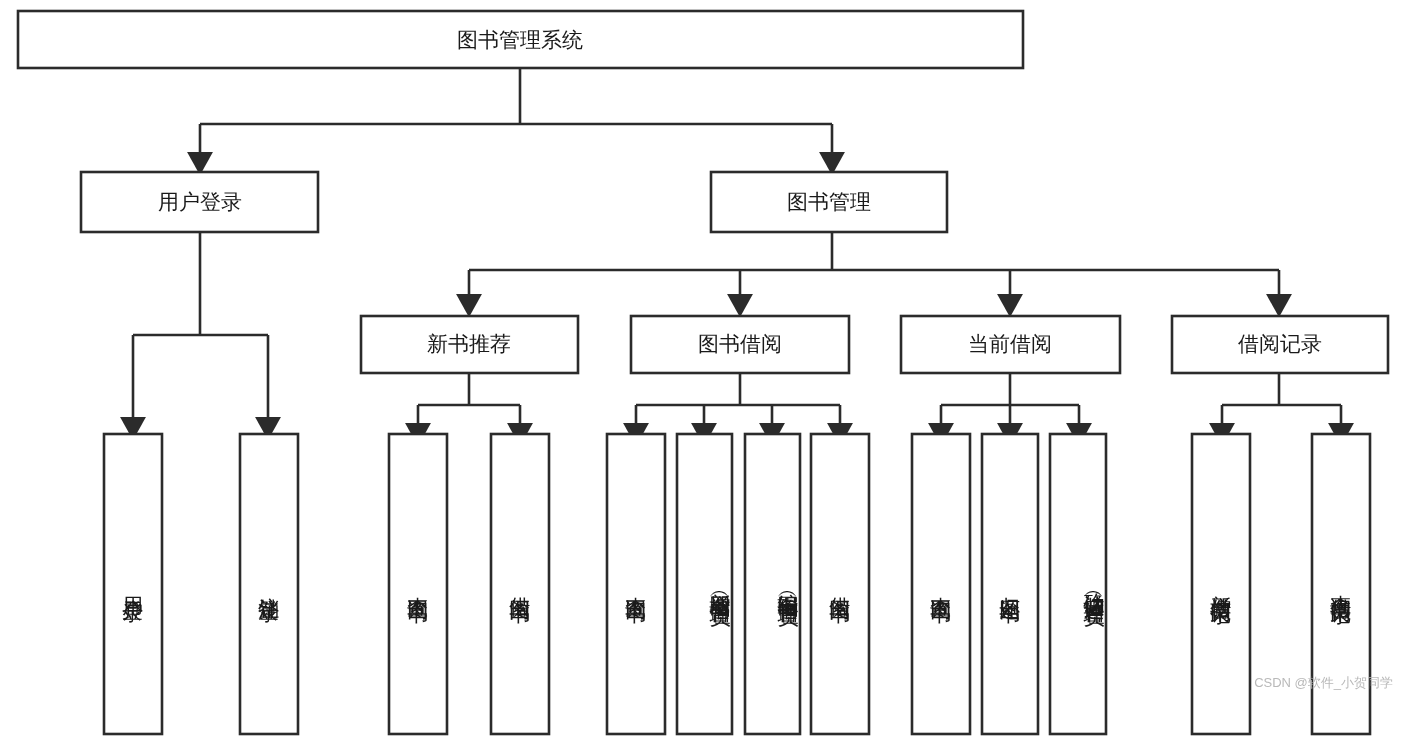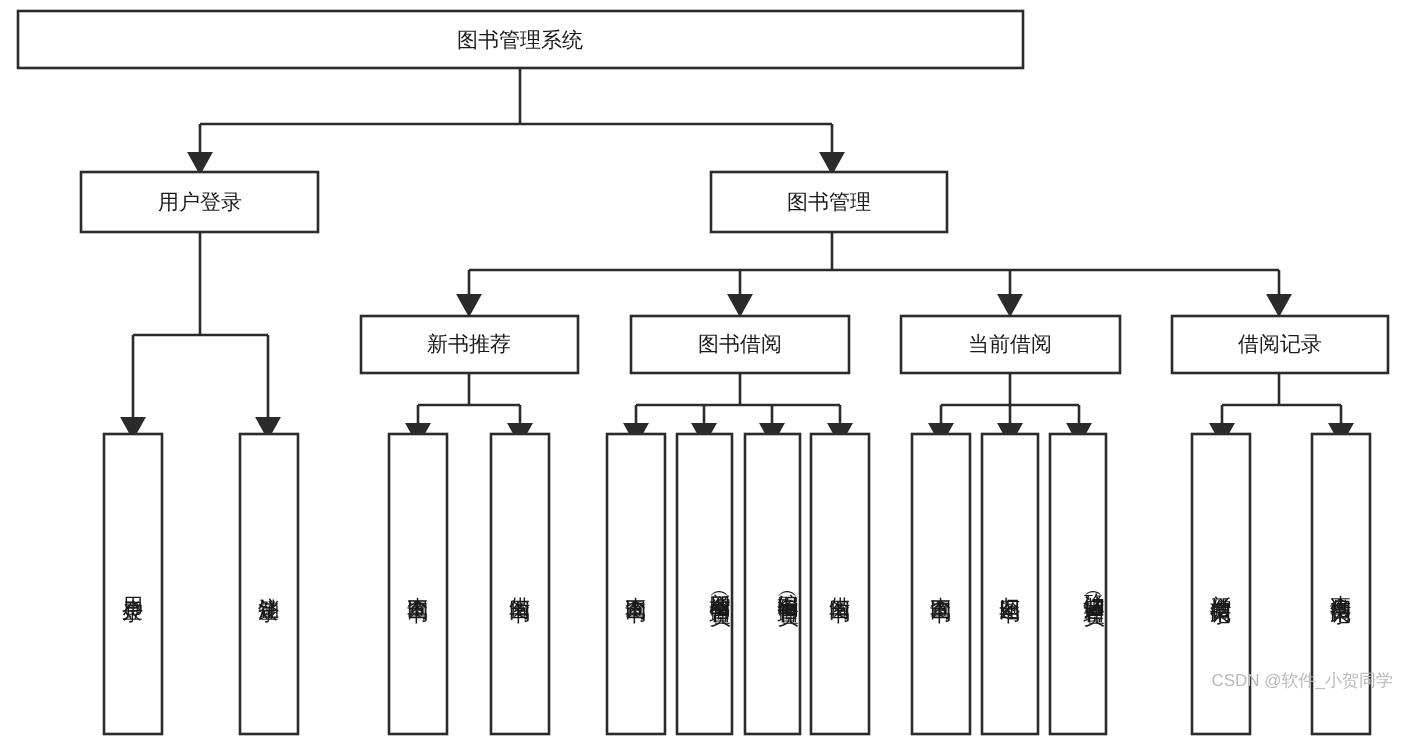"CSDN @软件_小贺同学" .watermark { font-size: 17px -> 13px }
